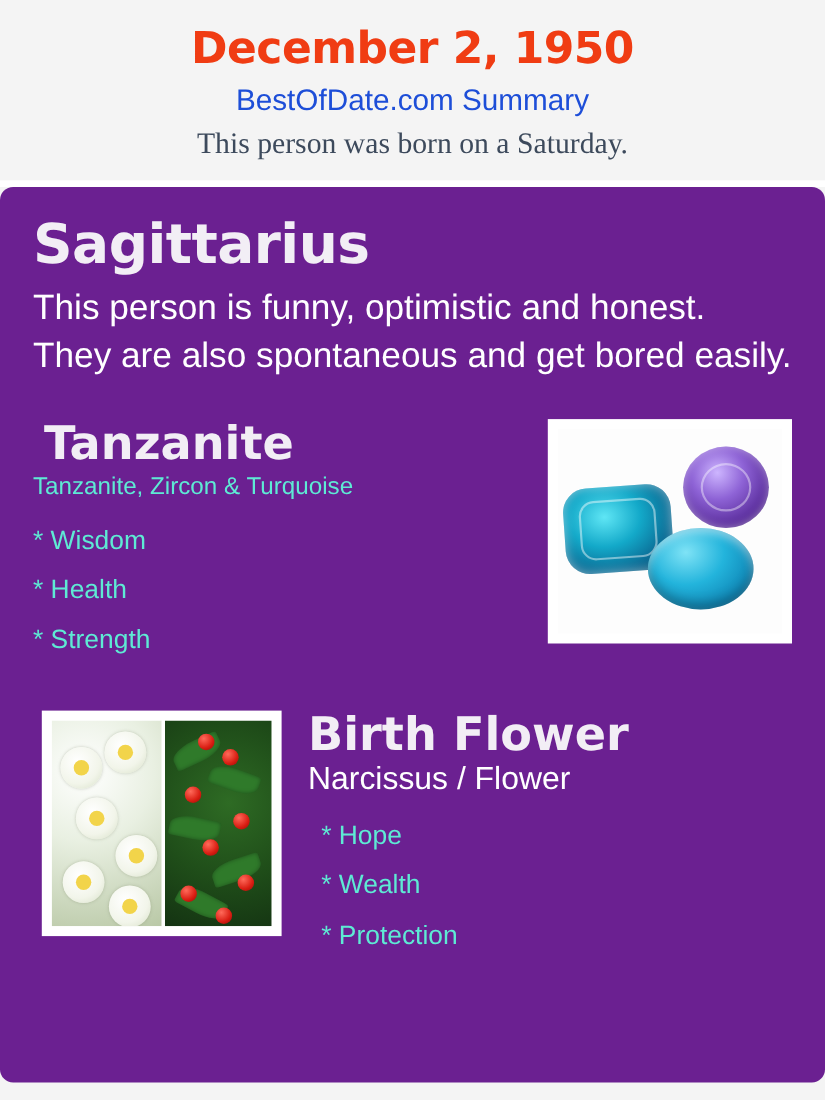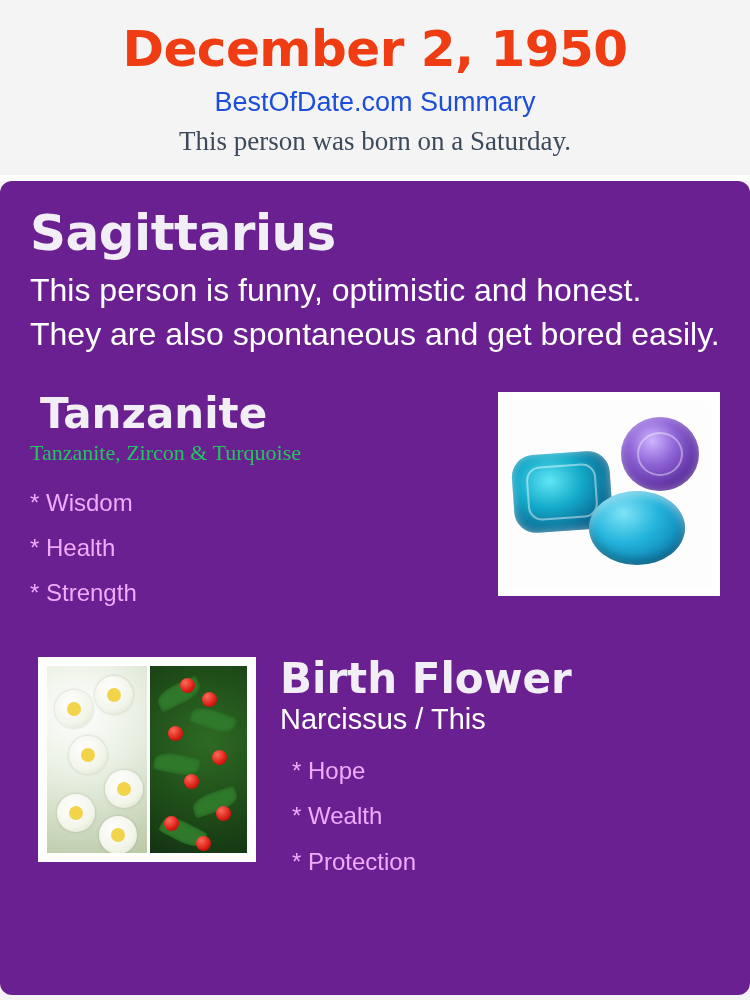"December 2, 1950" .header-date { font-size: 50px -> 40px }
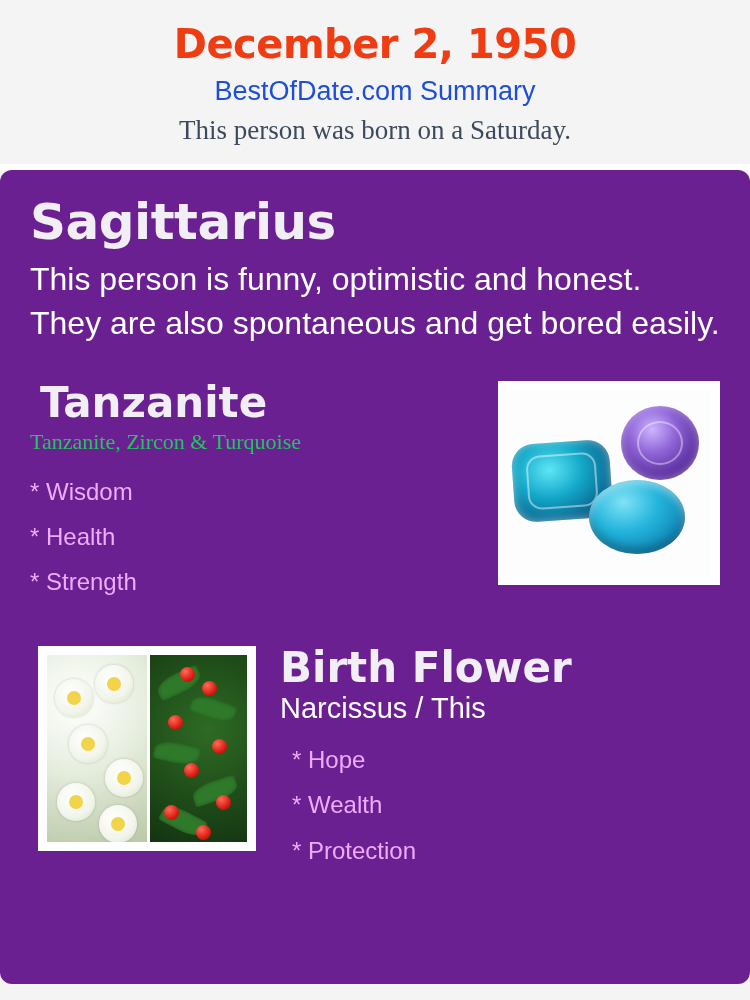"Tanzanite, Zircon & Turquoise" .stone-sub { color: #22c55e -> #5eead4; font-family: Liberation Serif, serif -> Liberation Sans, sans-serif }
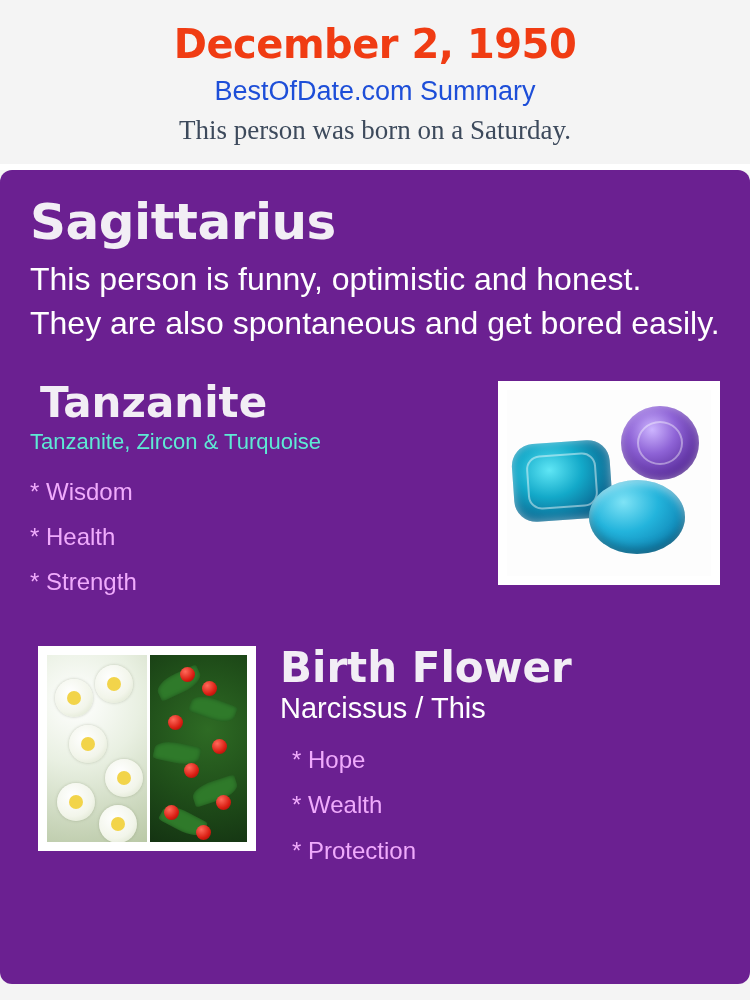"* Wisdom" .bullet { color: #f0abfc -> #5eead4 }
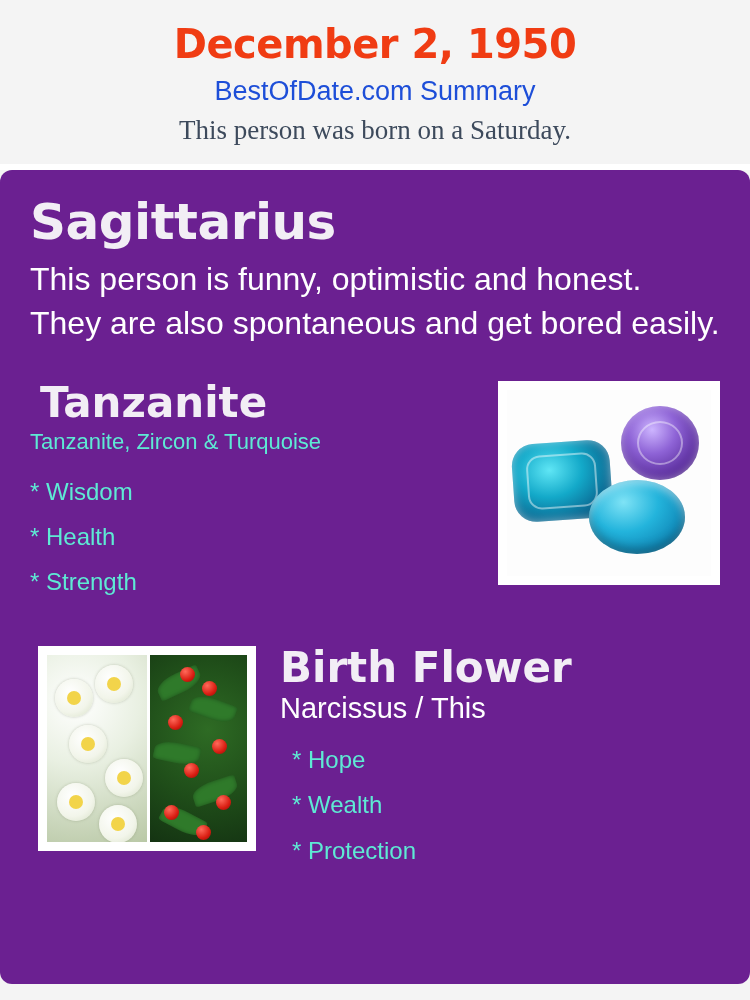"Narcissus / This" div.flower-sub { text: This -> Flower }
